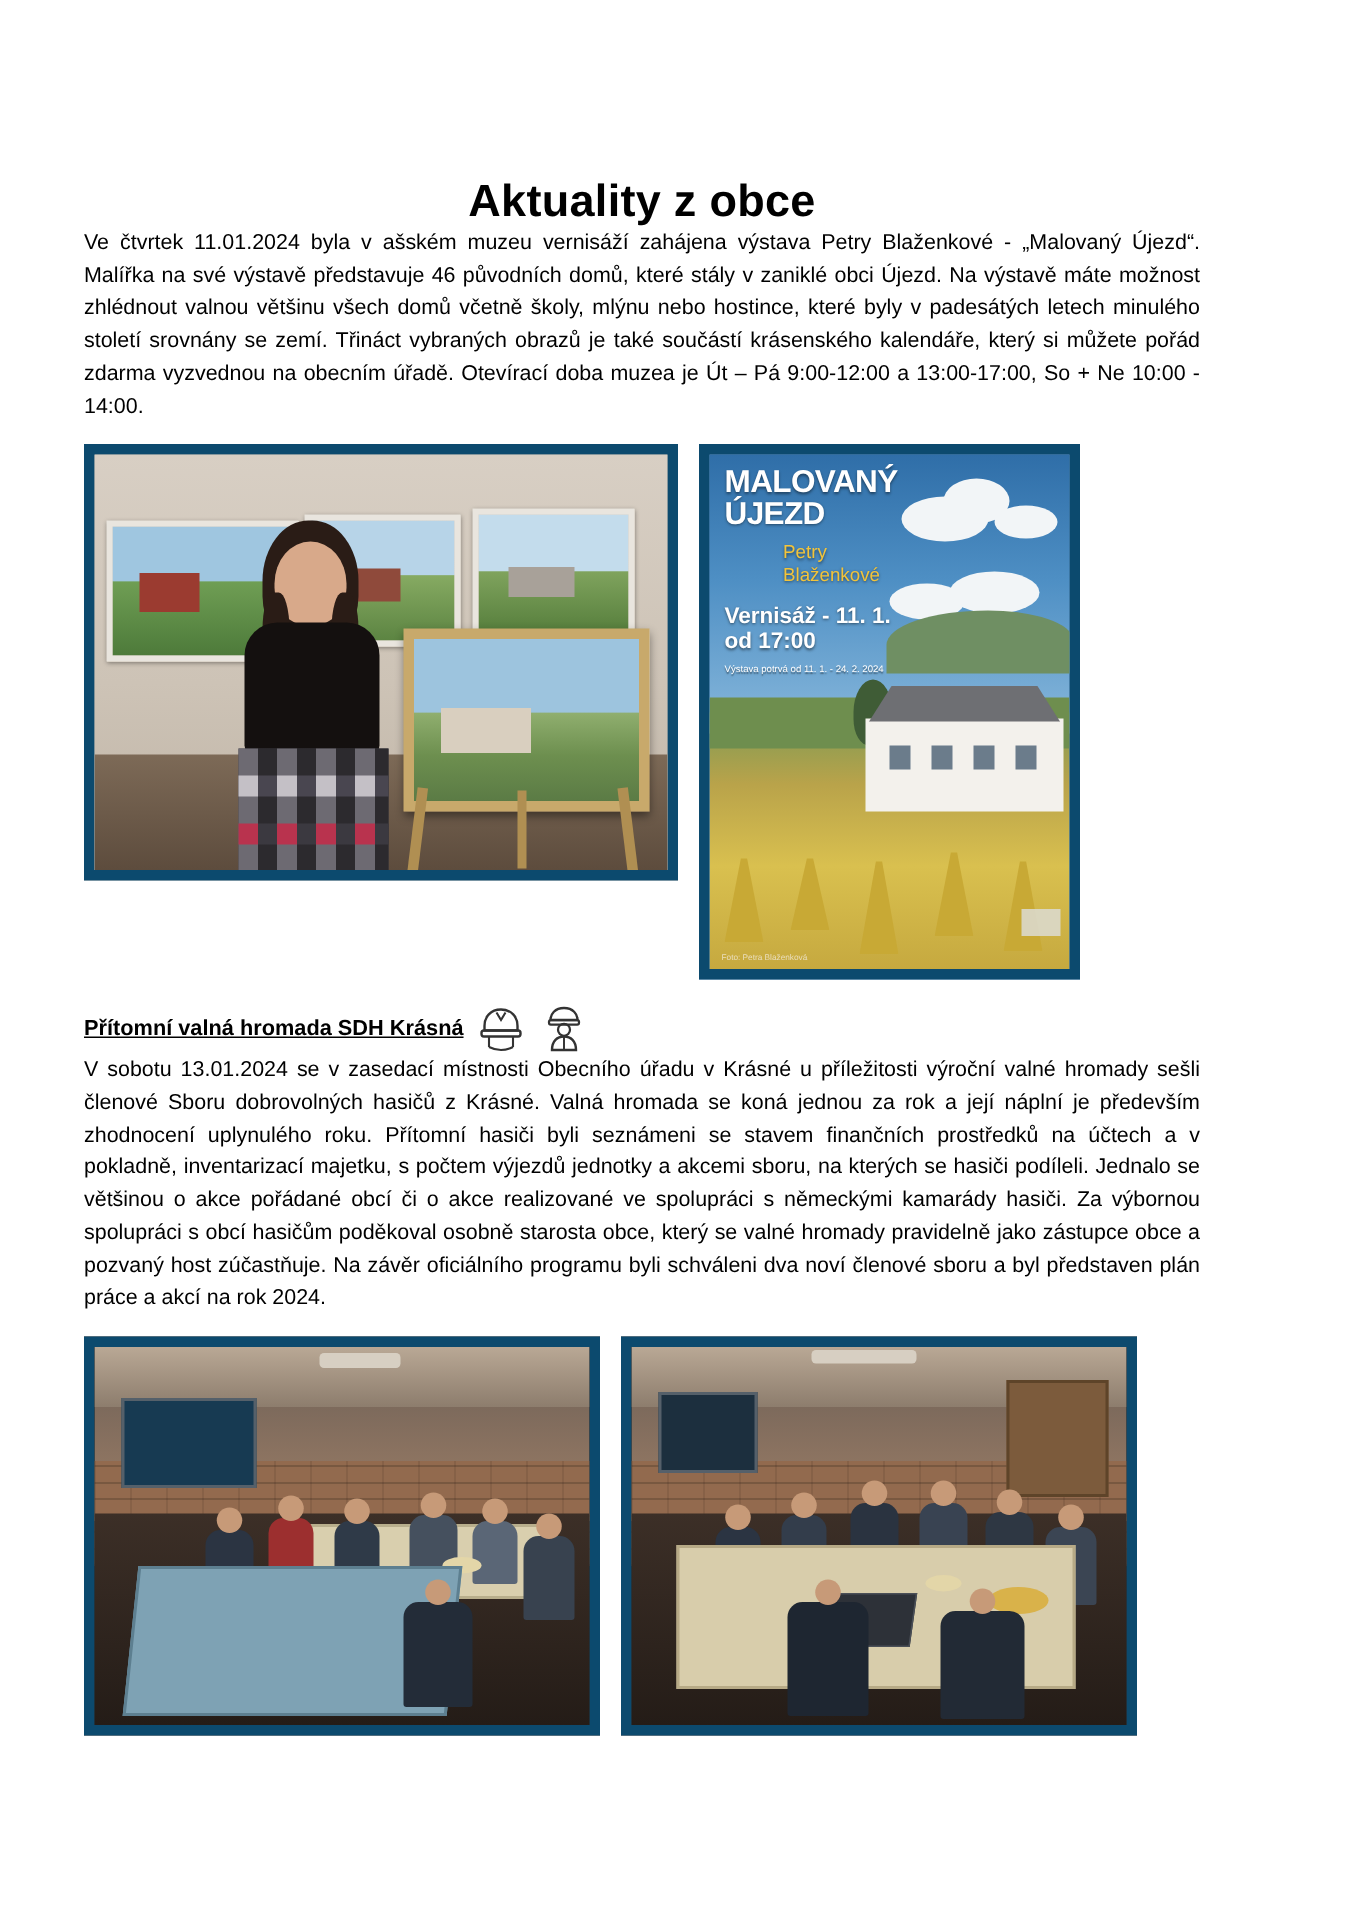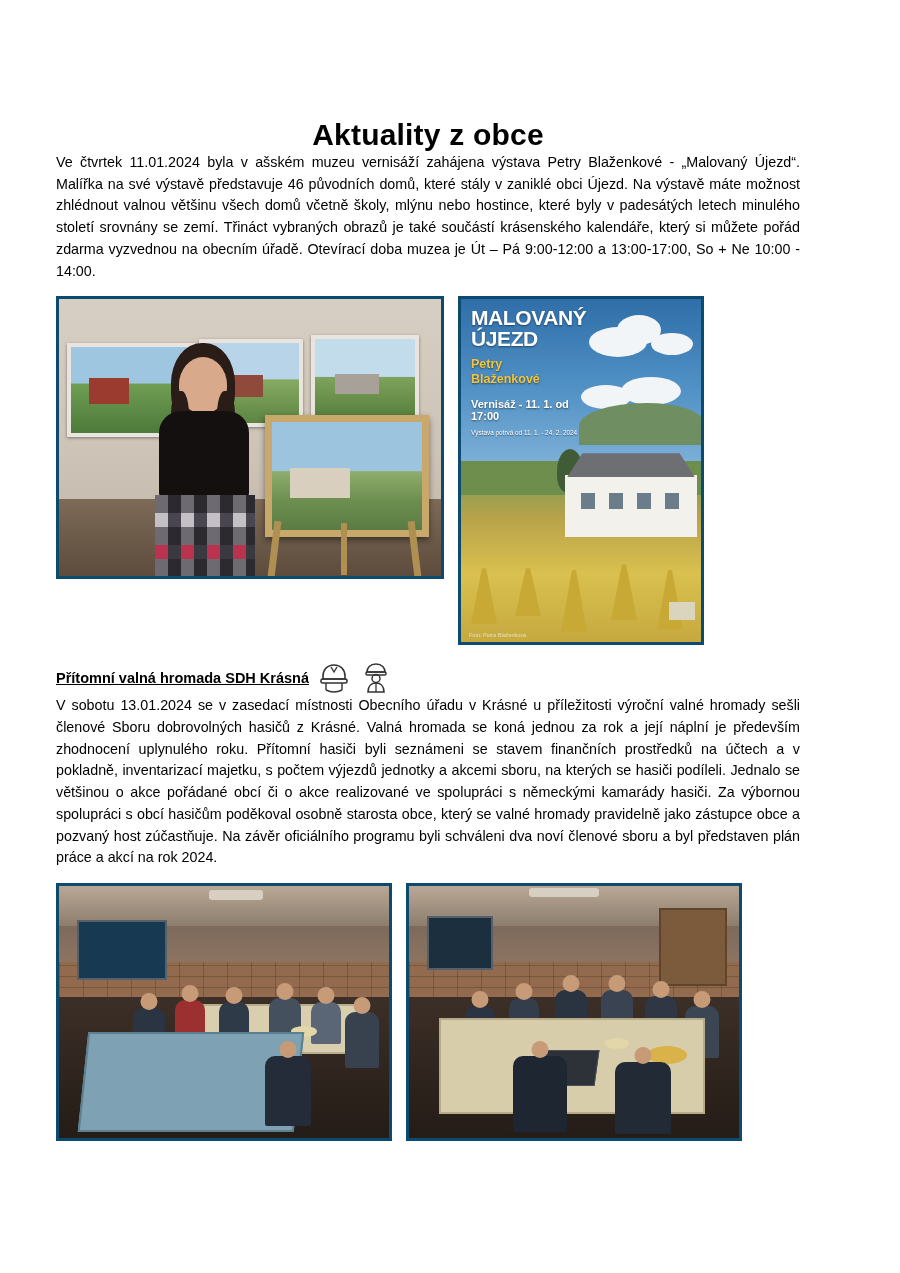"MALOVANÝ" .photo { border: 3px solid #0c4a6e -> 7px solid #0c4a6e }
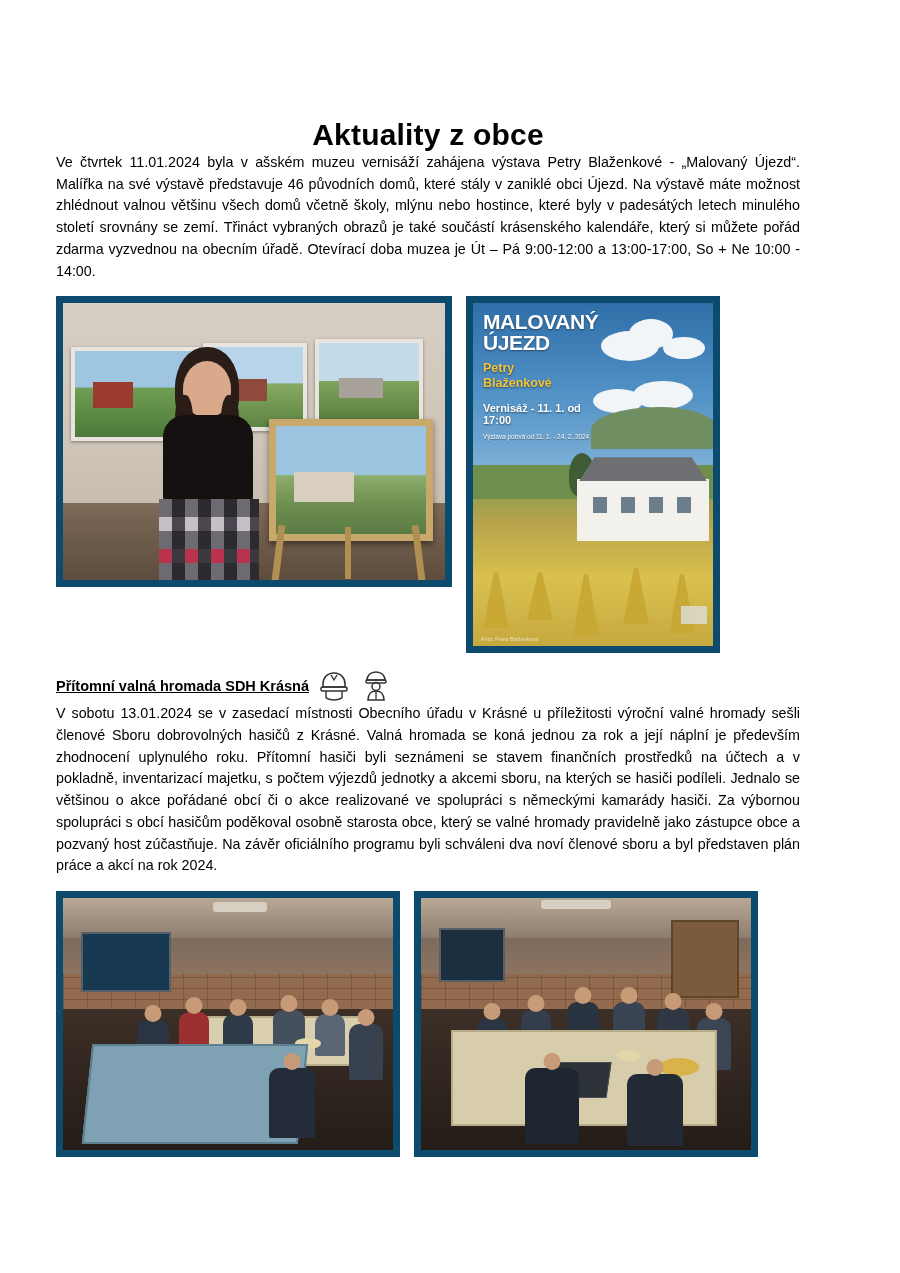"Petry" .ph2 .pt-sub { font-weight: bold -> normal; margin-left: none -> 39px }
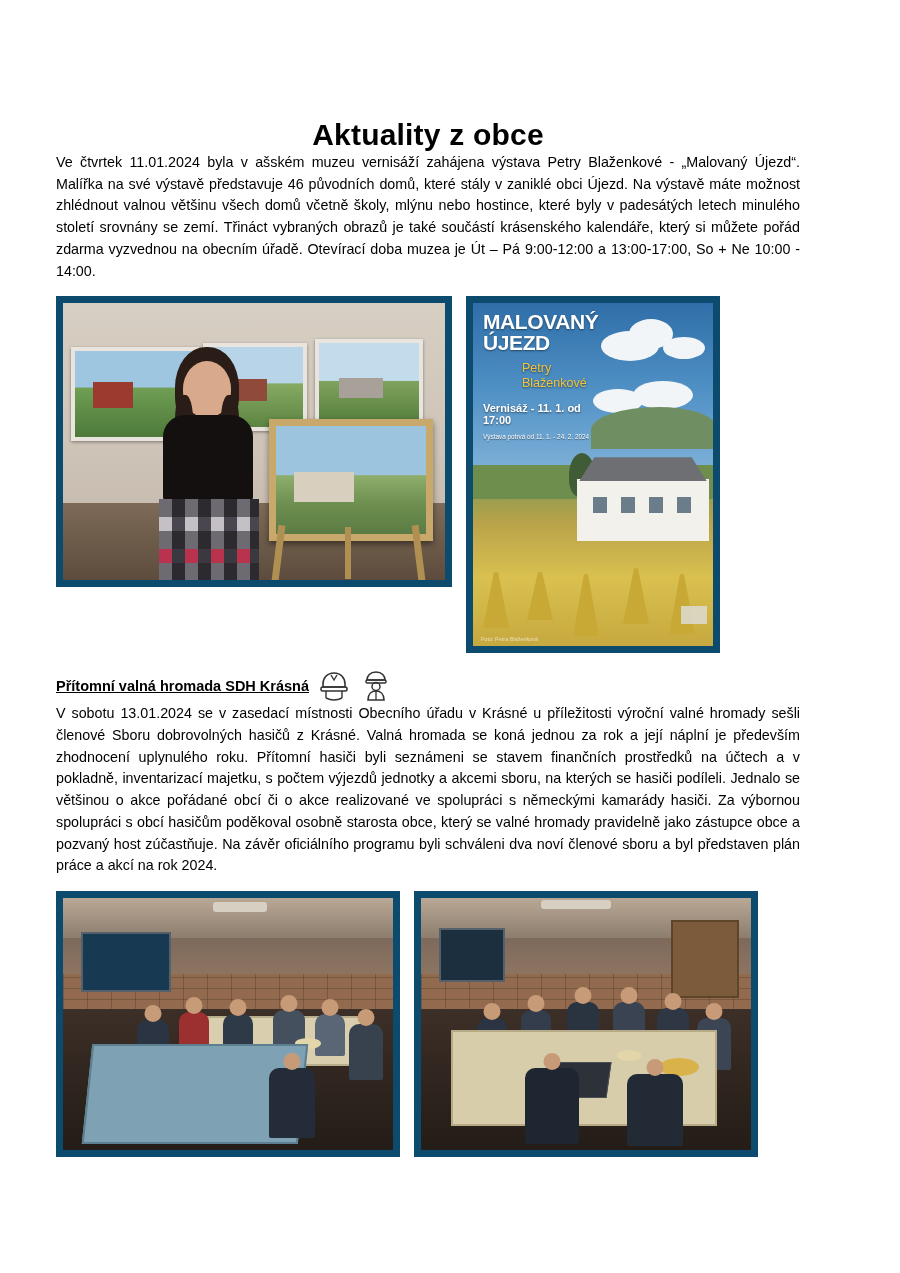"Vernisáž - 11. 1. od" .ph2 .pt-vern { font-size: 11px -> 15px }
